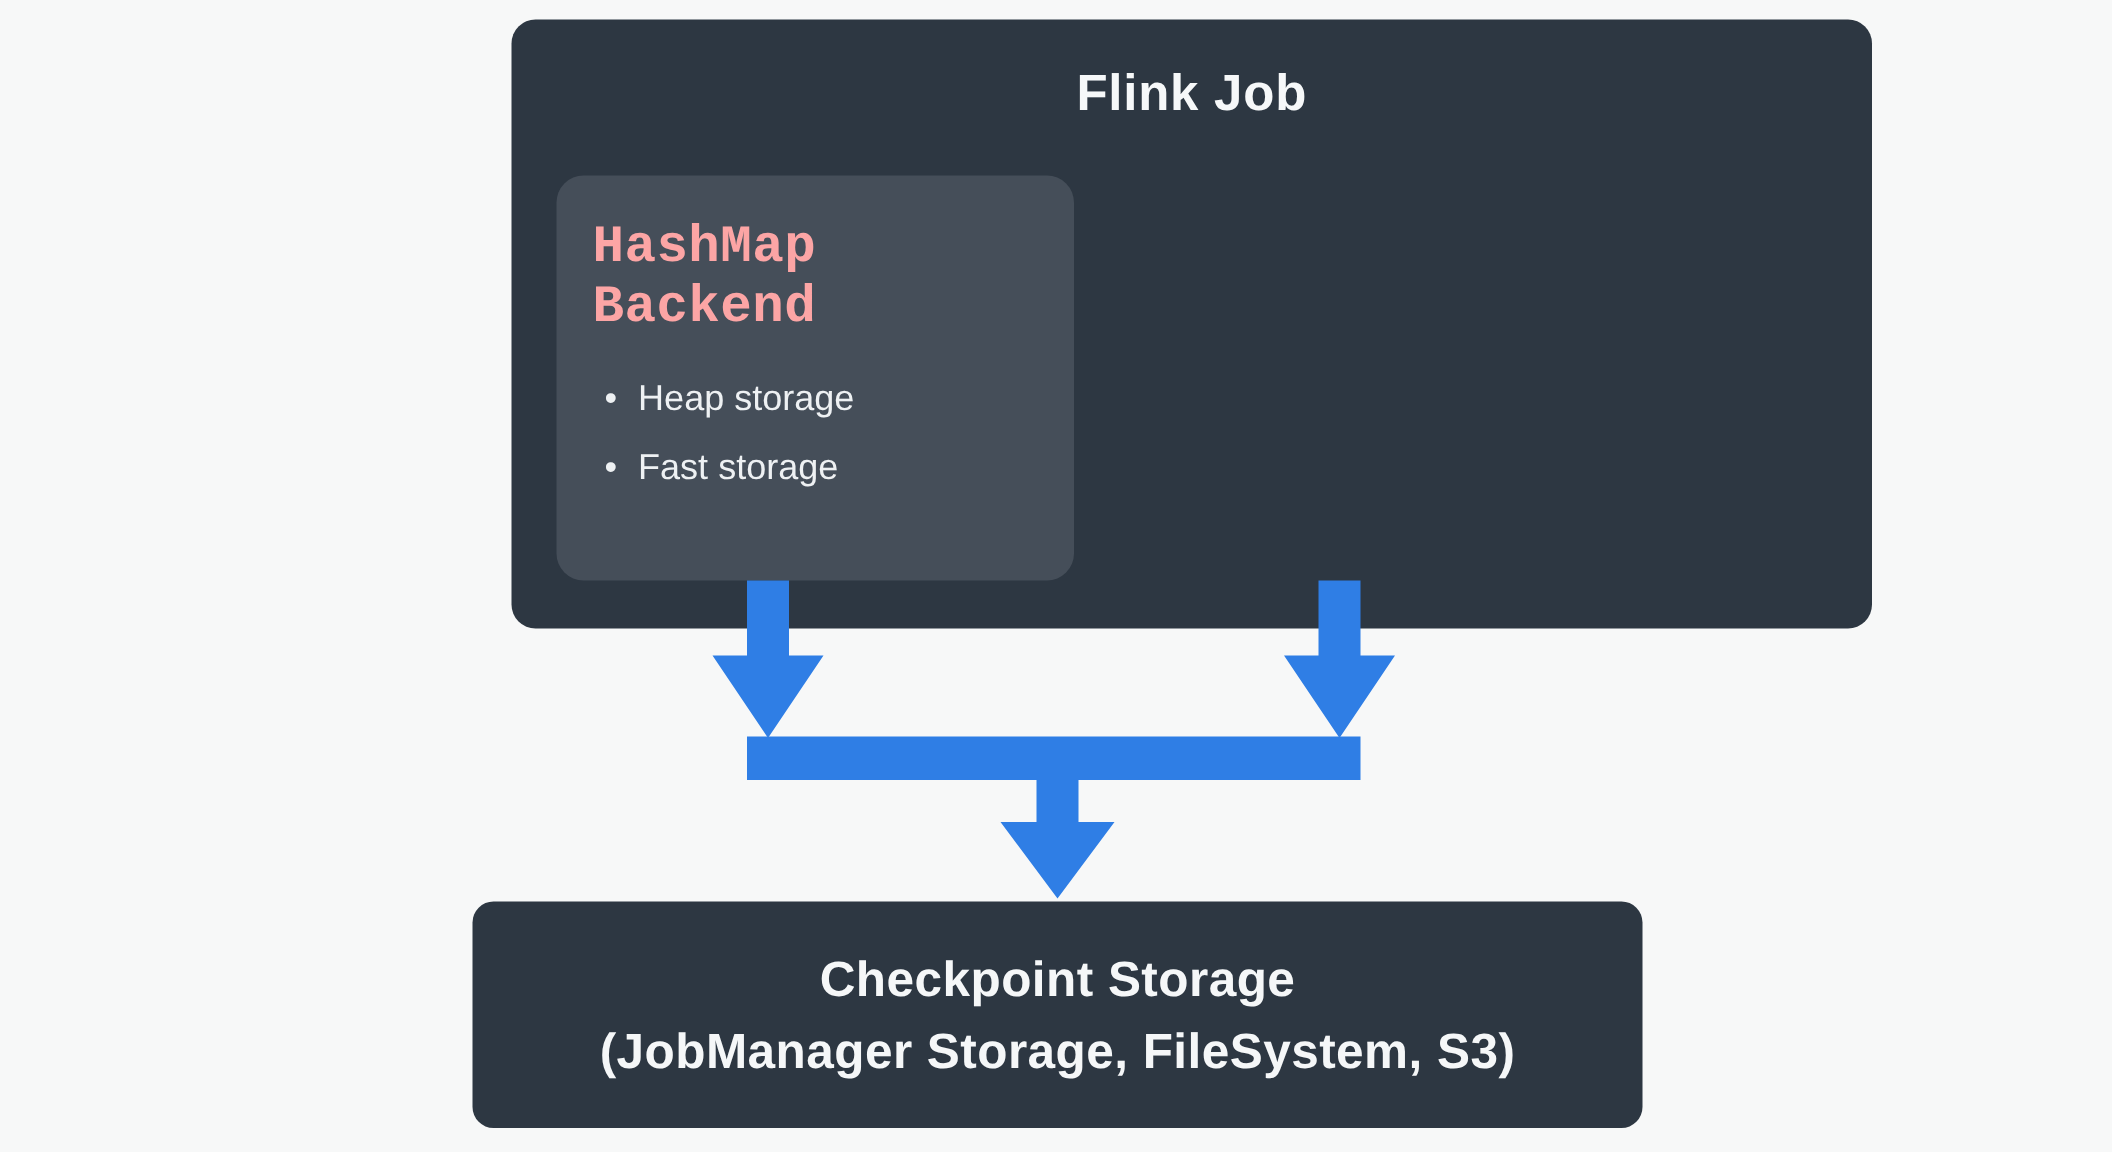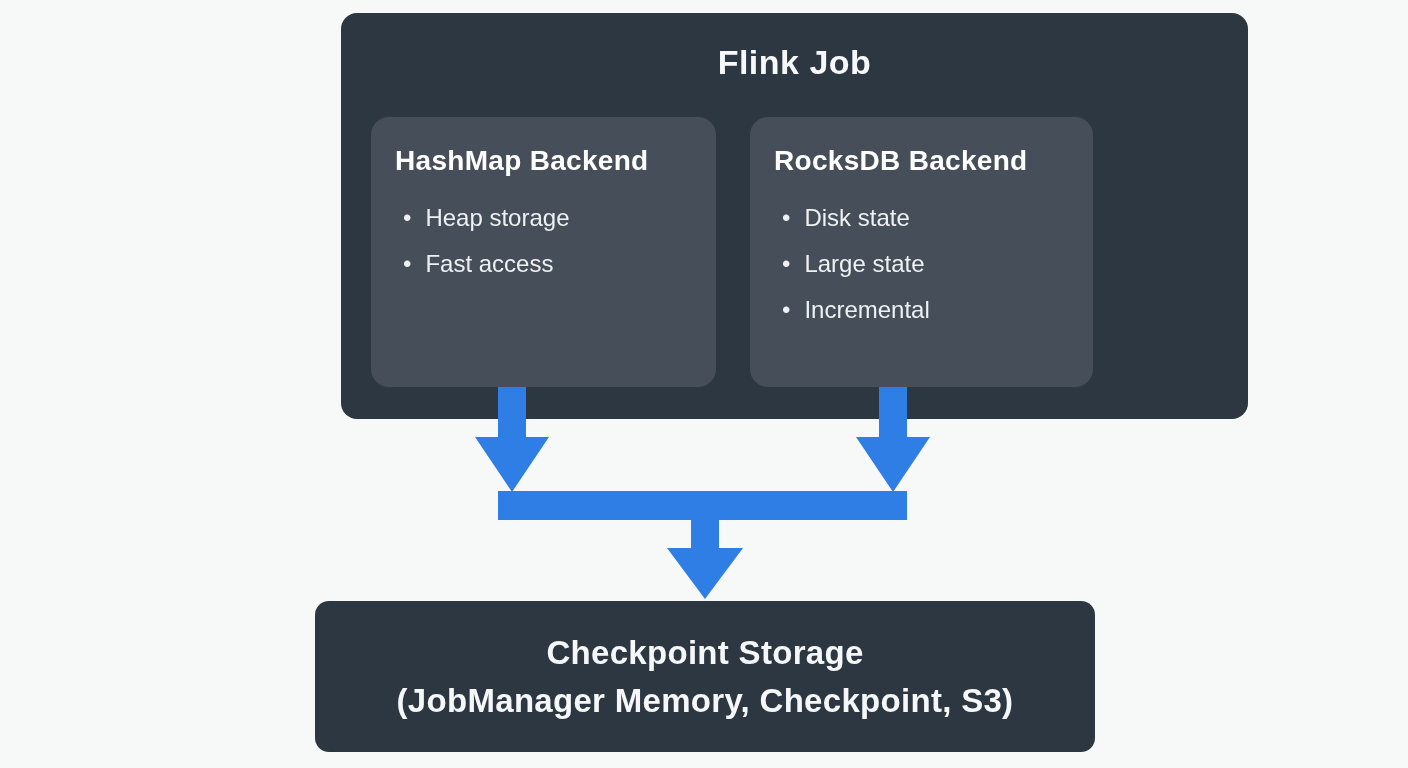"HashMap Backend" .card-title { color: #ffffff -> #fca5a5; font-family: none -> Liberation Mono, monospace; font-size: 28px -> 35px }
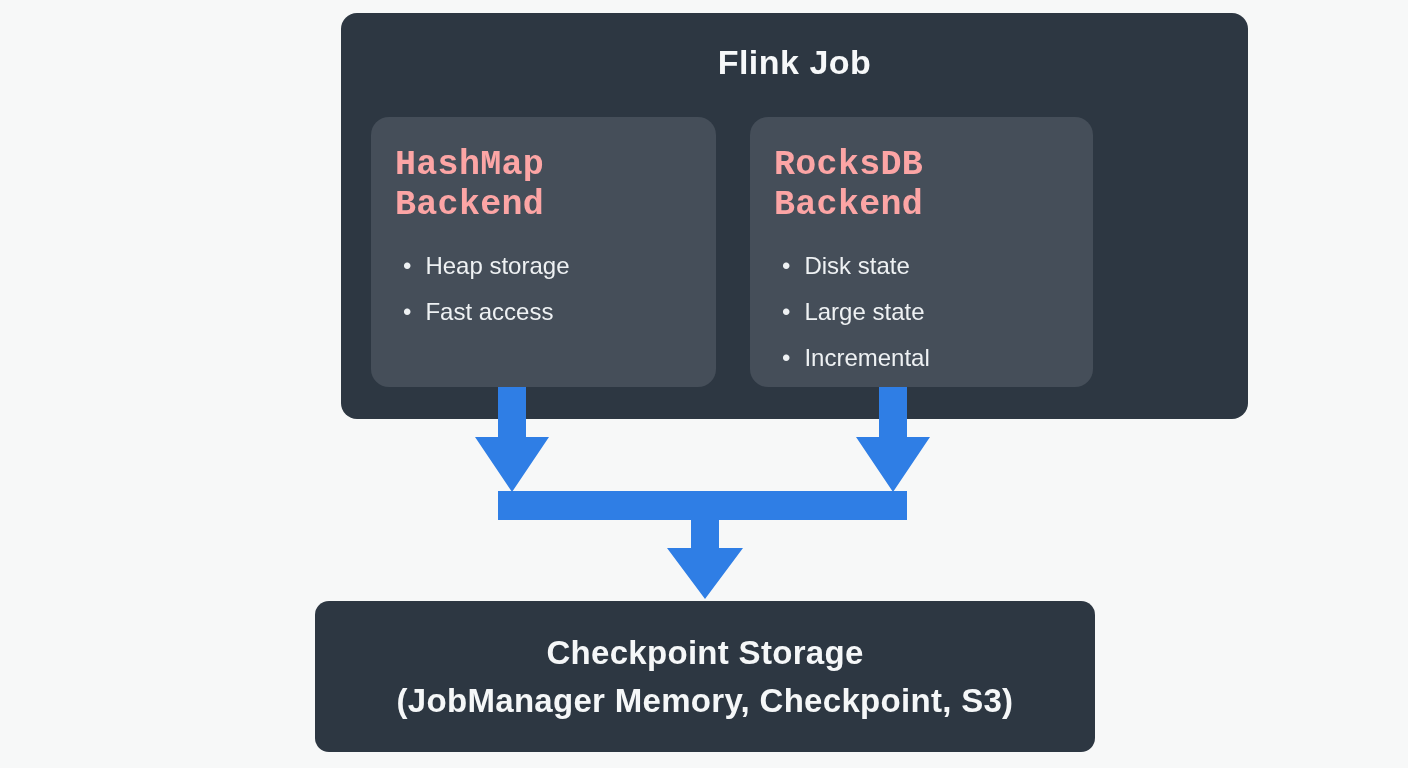"RocksDB Backend" div.card { html: <div> <div>RocksDB Backend</div> <ul> <li>Disk state</li> <li>Large state</li> <li>Incremental</li> </ul> </div> -> none }
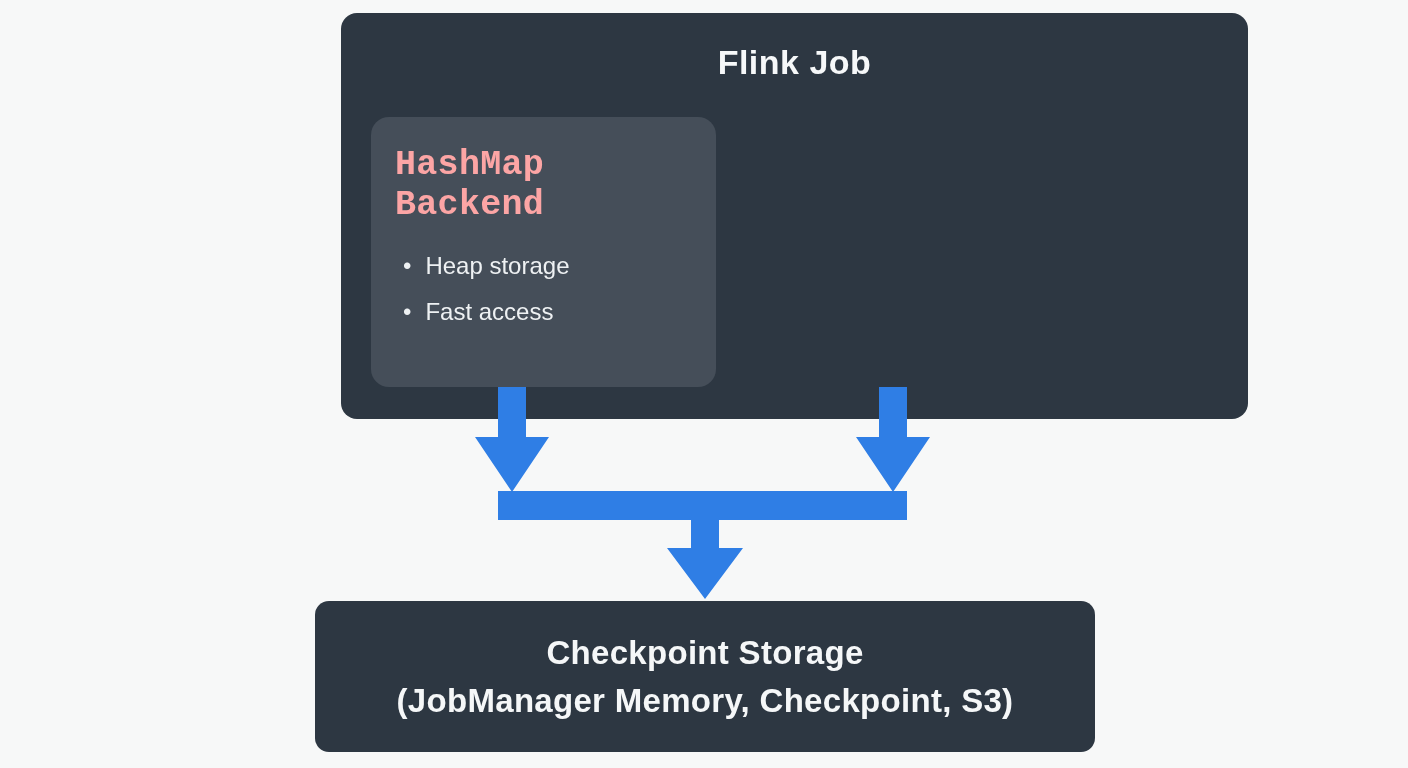"Fast access" li { text: access -> storage }
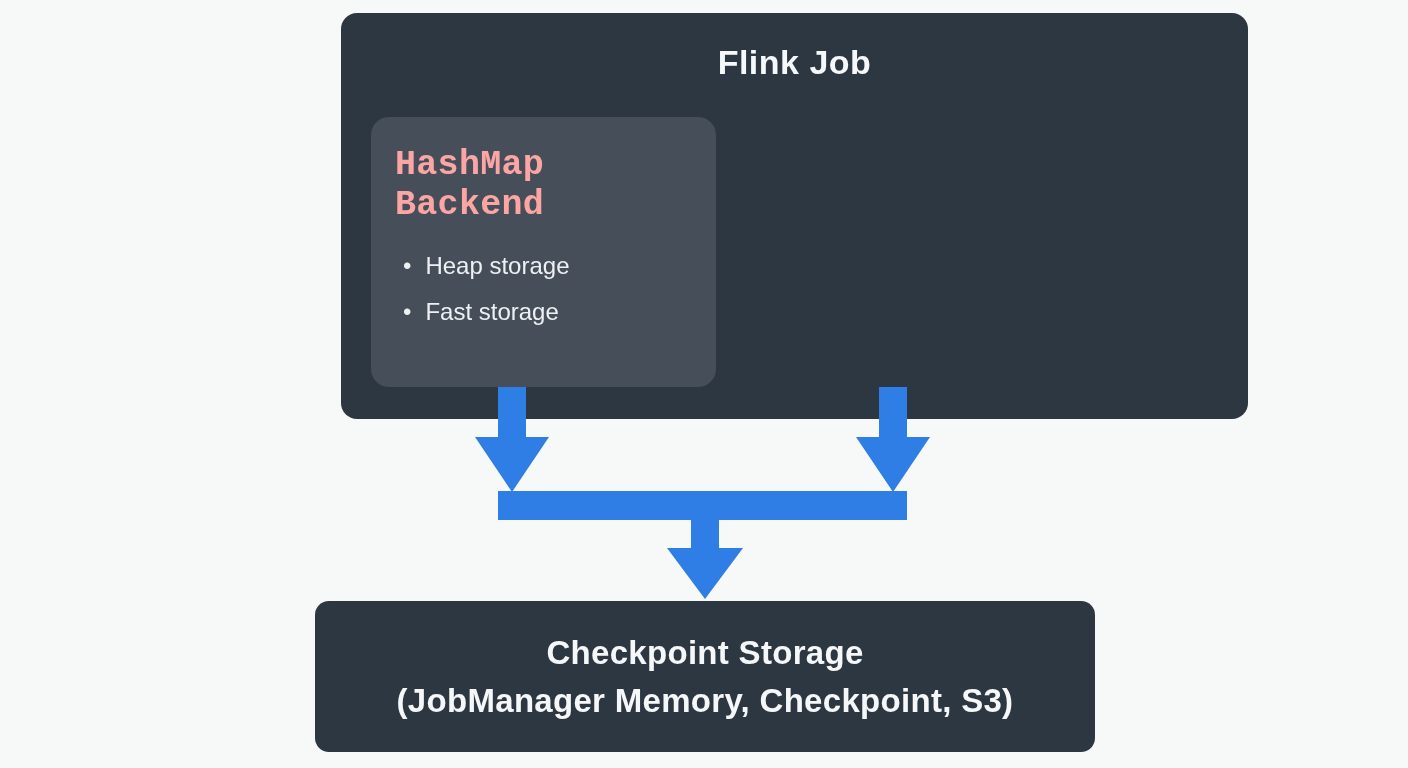"(JobManager Memory, Checkpoint, S3)" div { text: Memory, Checkpoint -> Storage, FileSystem }
